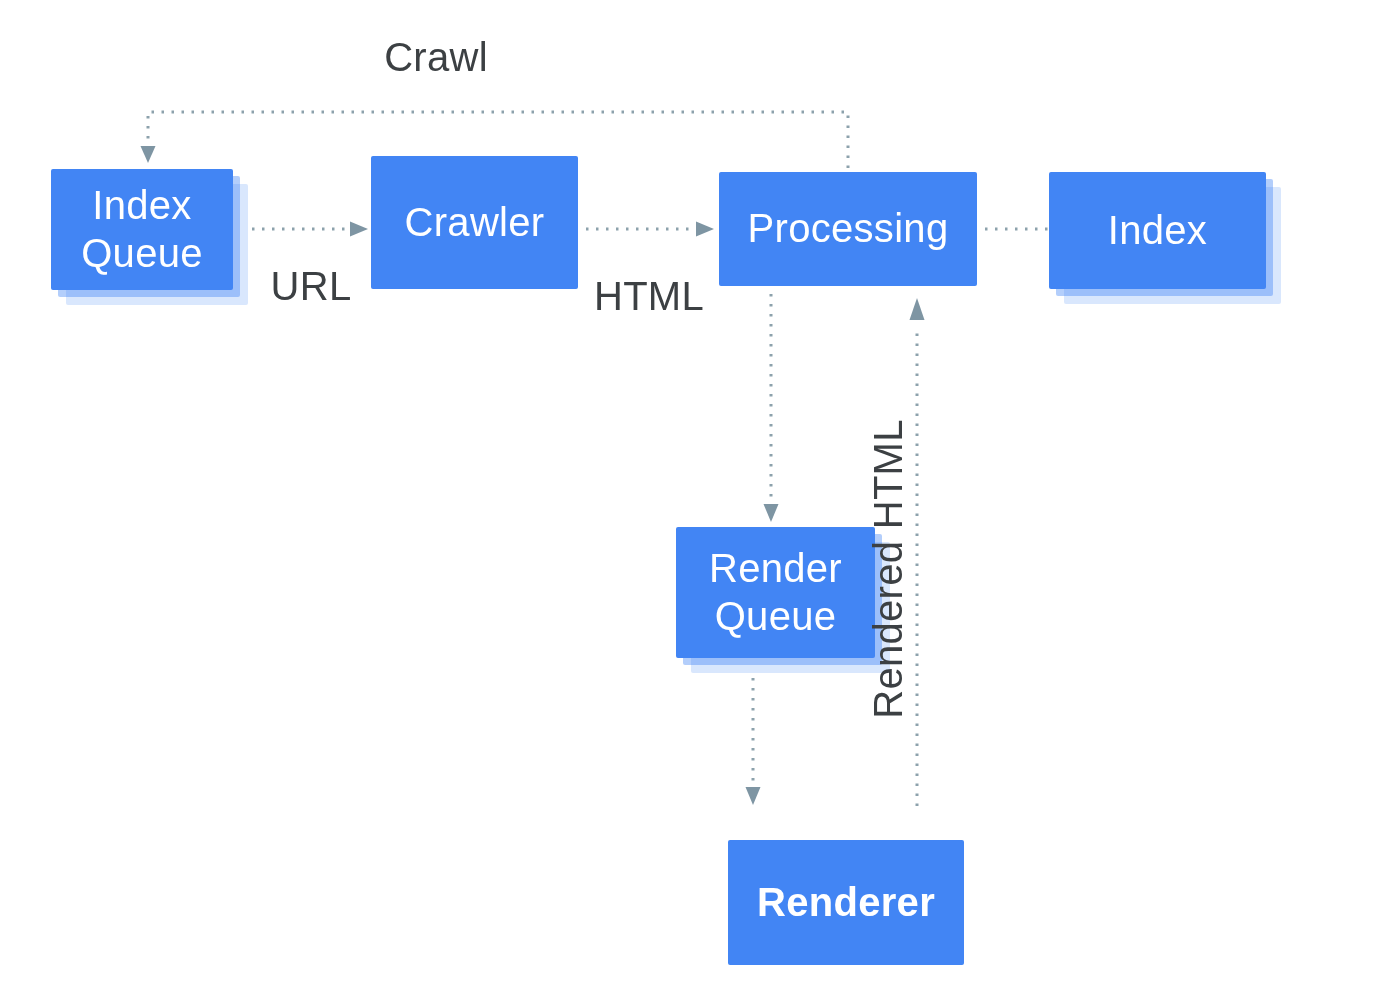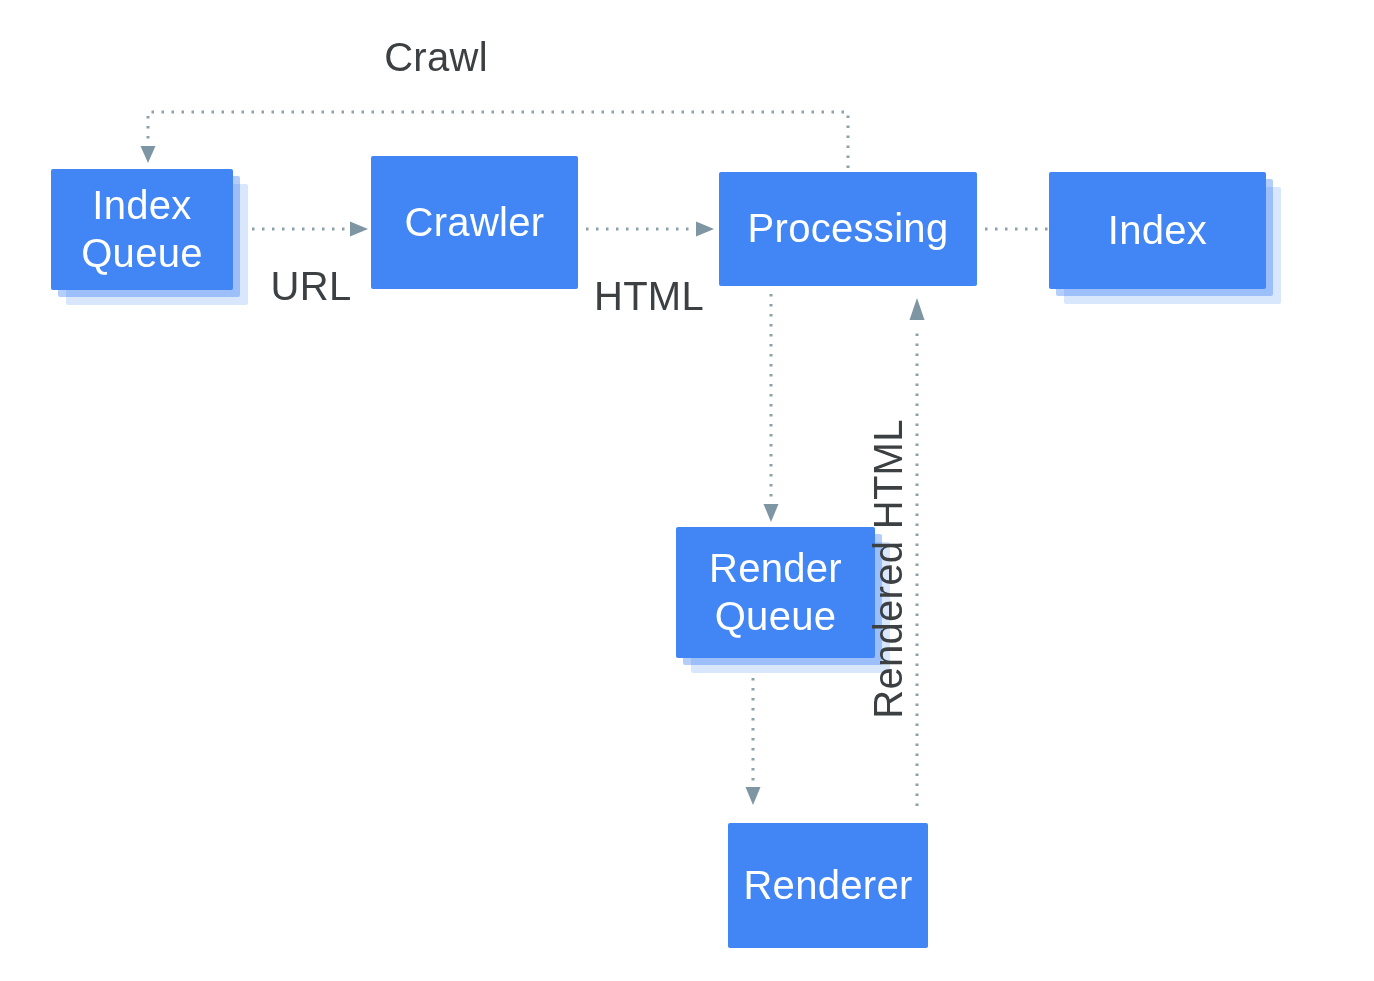"Renderer" #node-renderer { font-weight: none -> bold; top: 823px -> 840px; width: 200px -> 236px }
